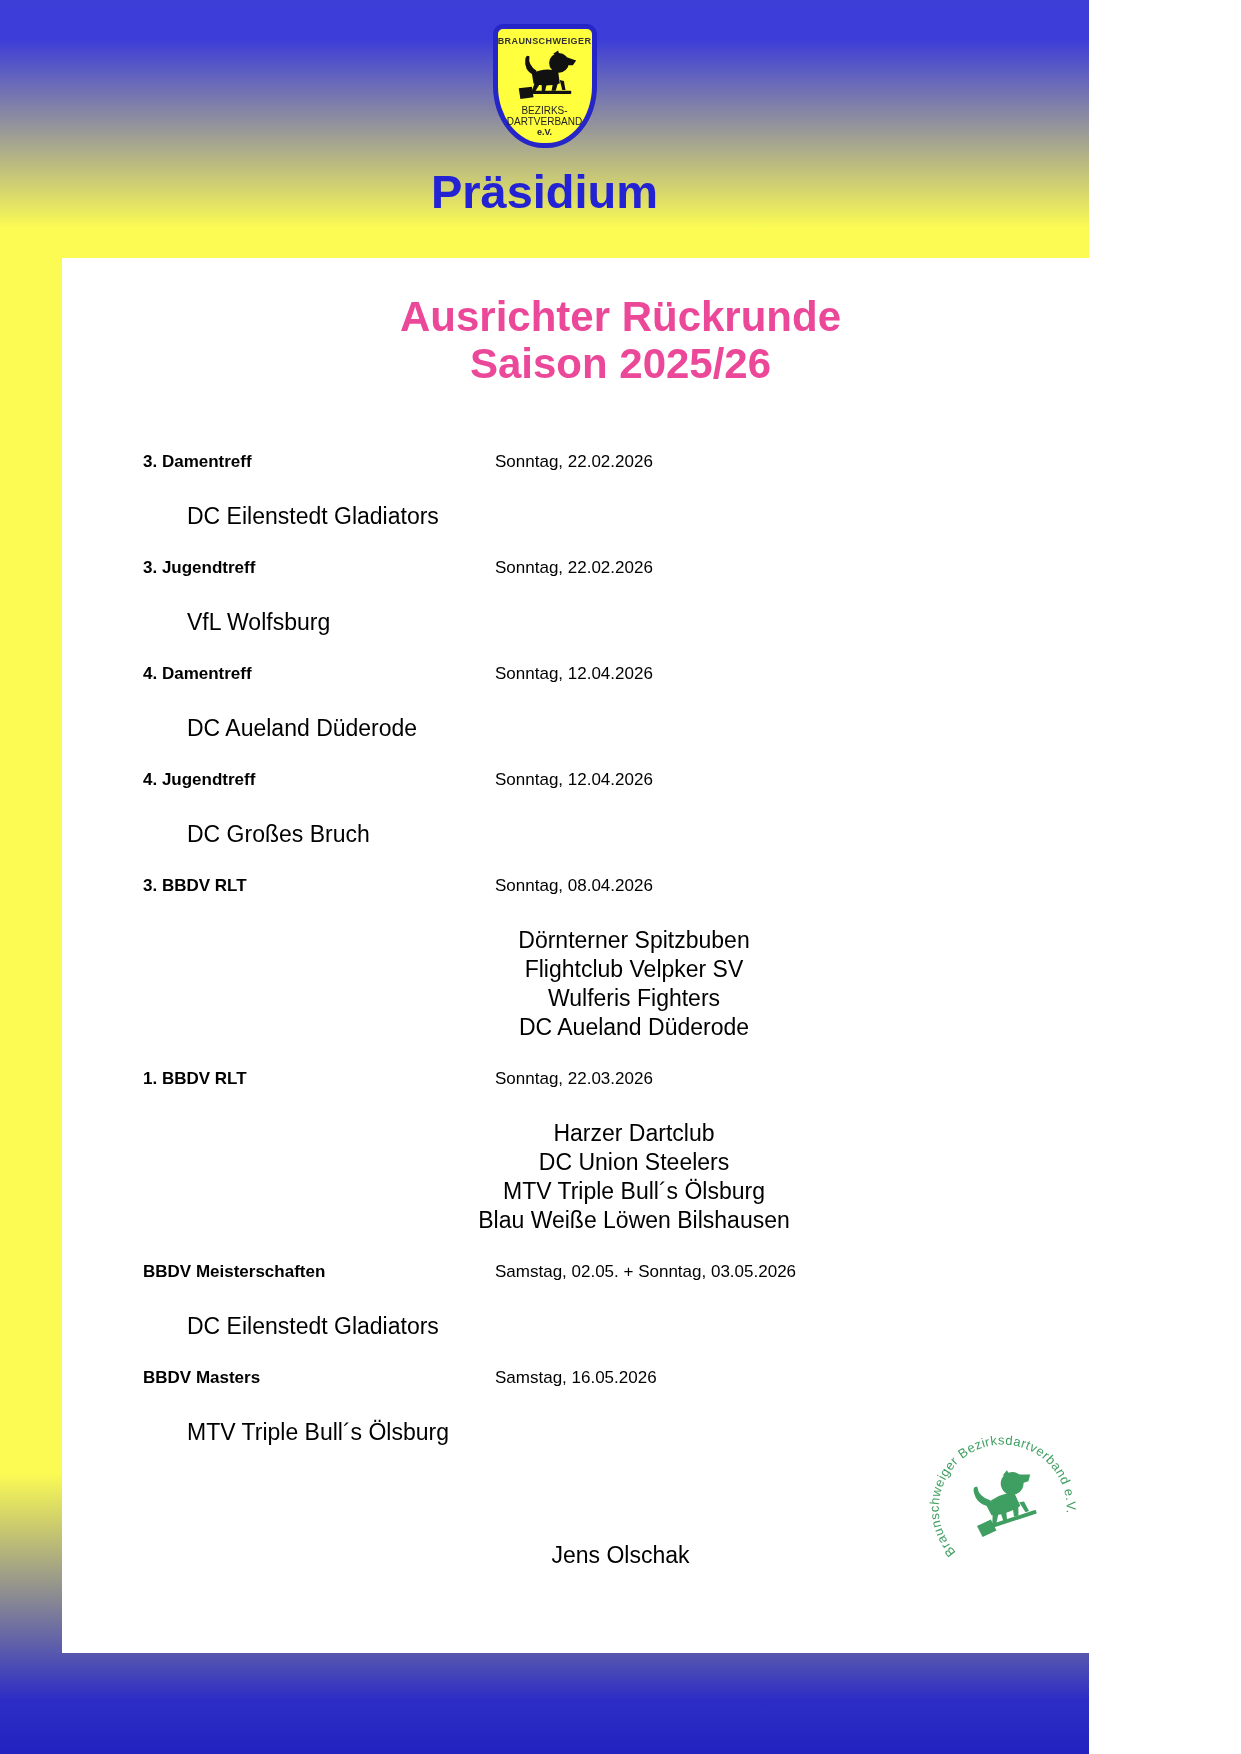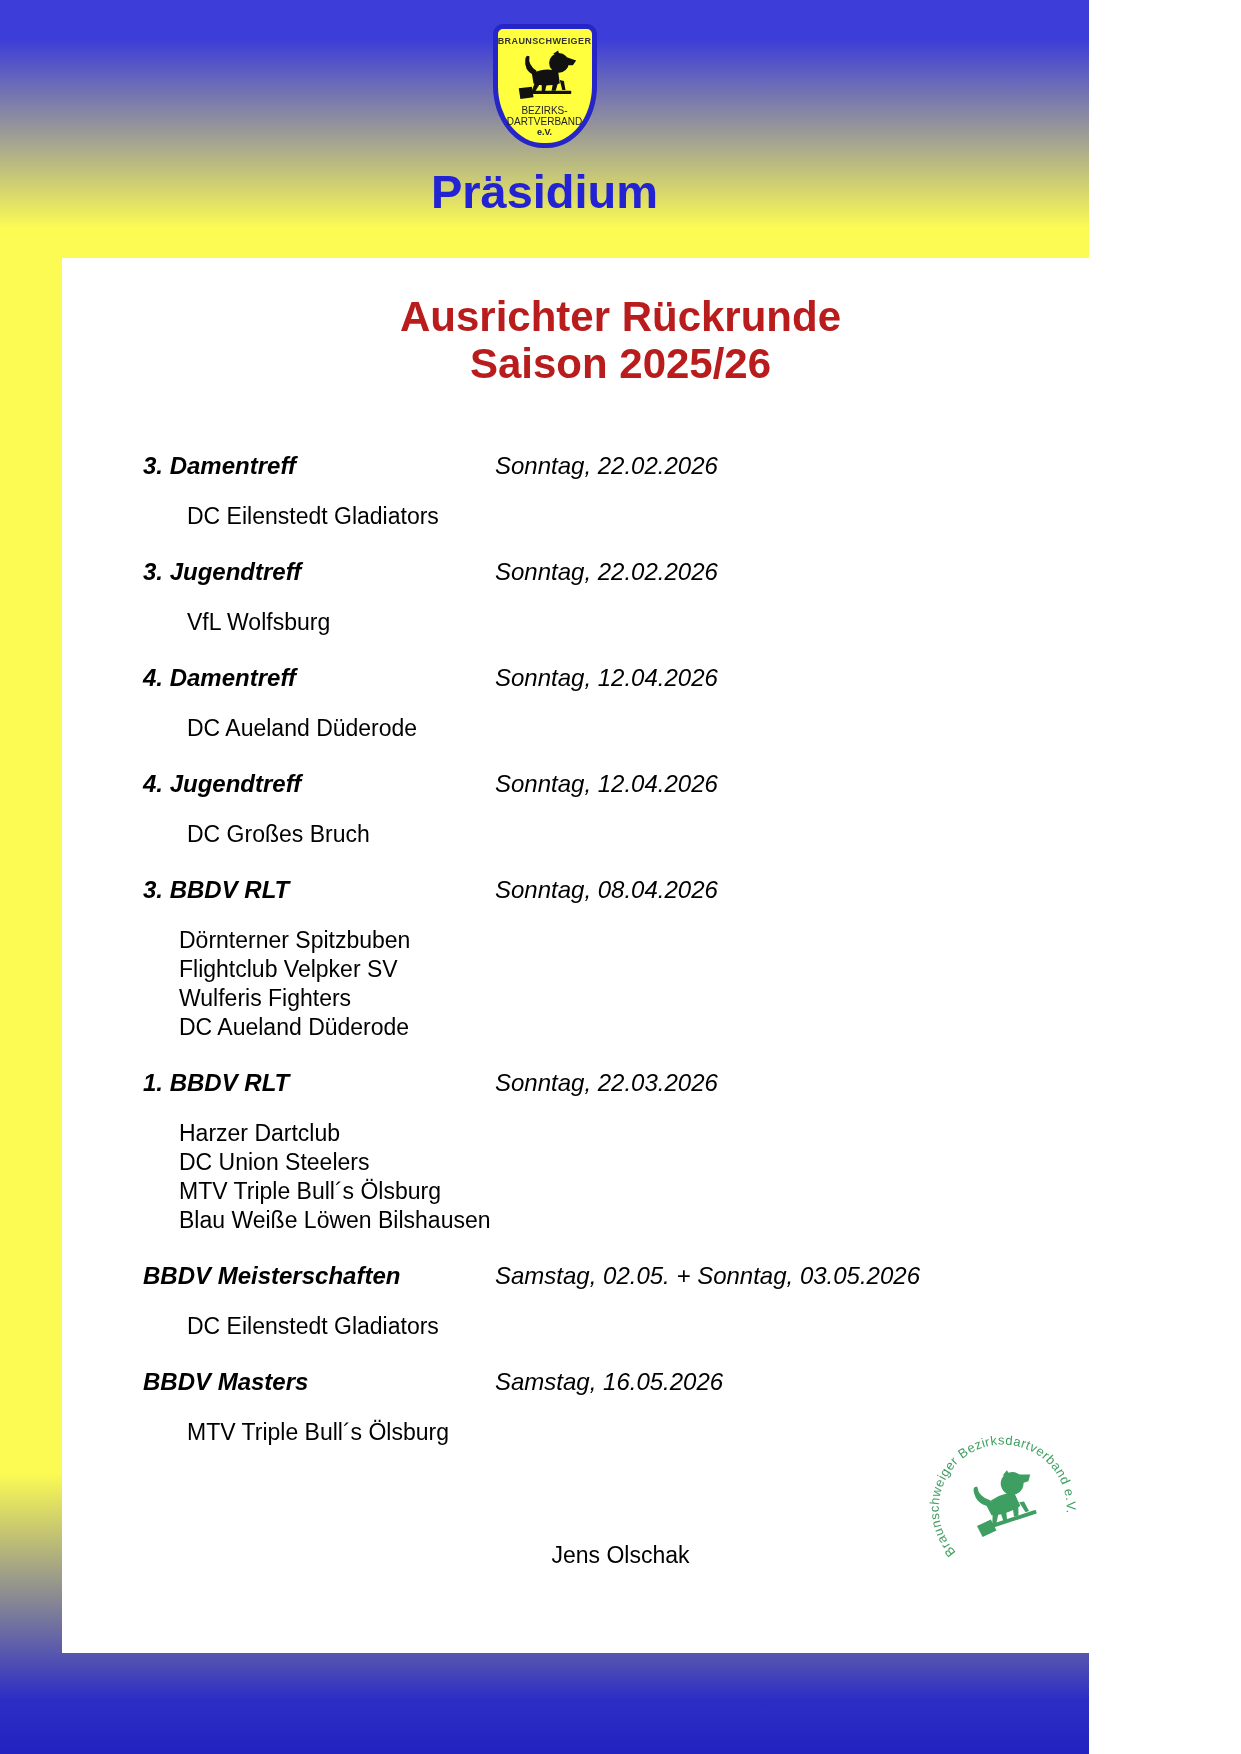"Ausrichter Rückrunde" .doc-title { color: #b91c1c -> #ec4899 }
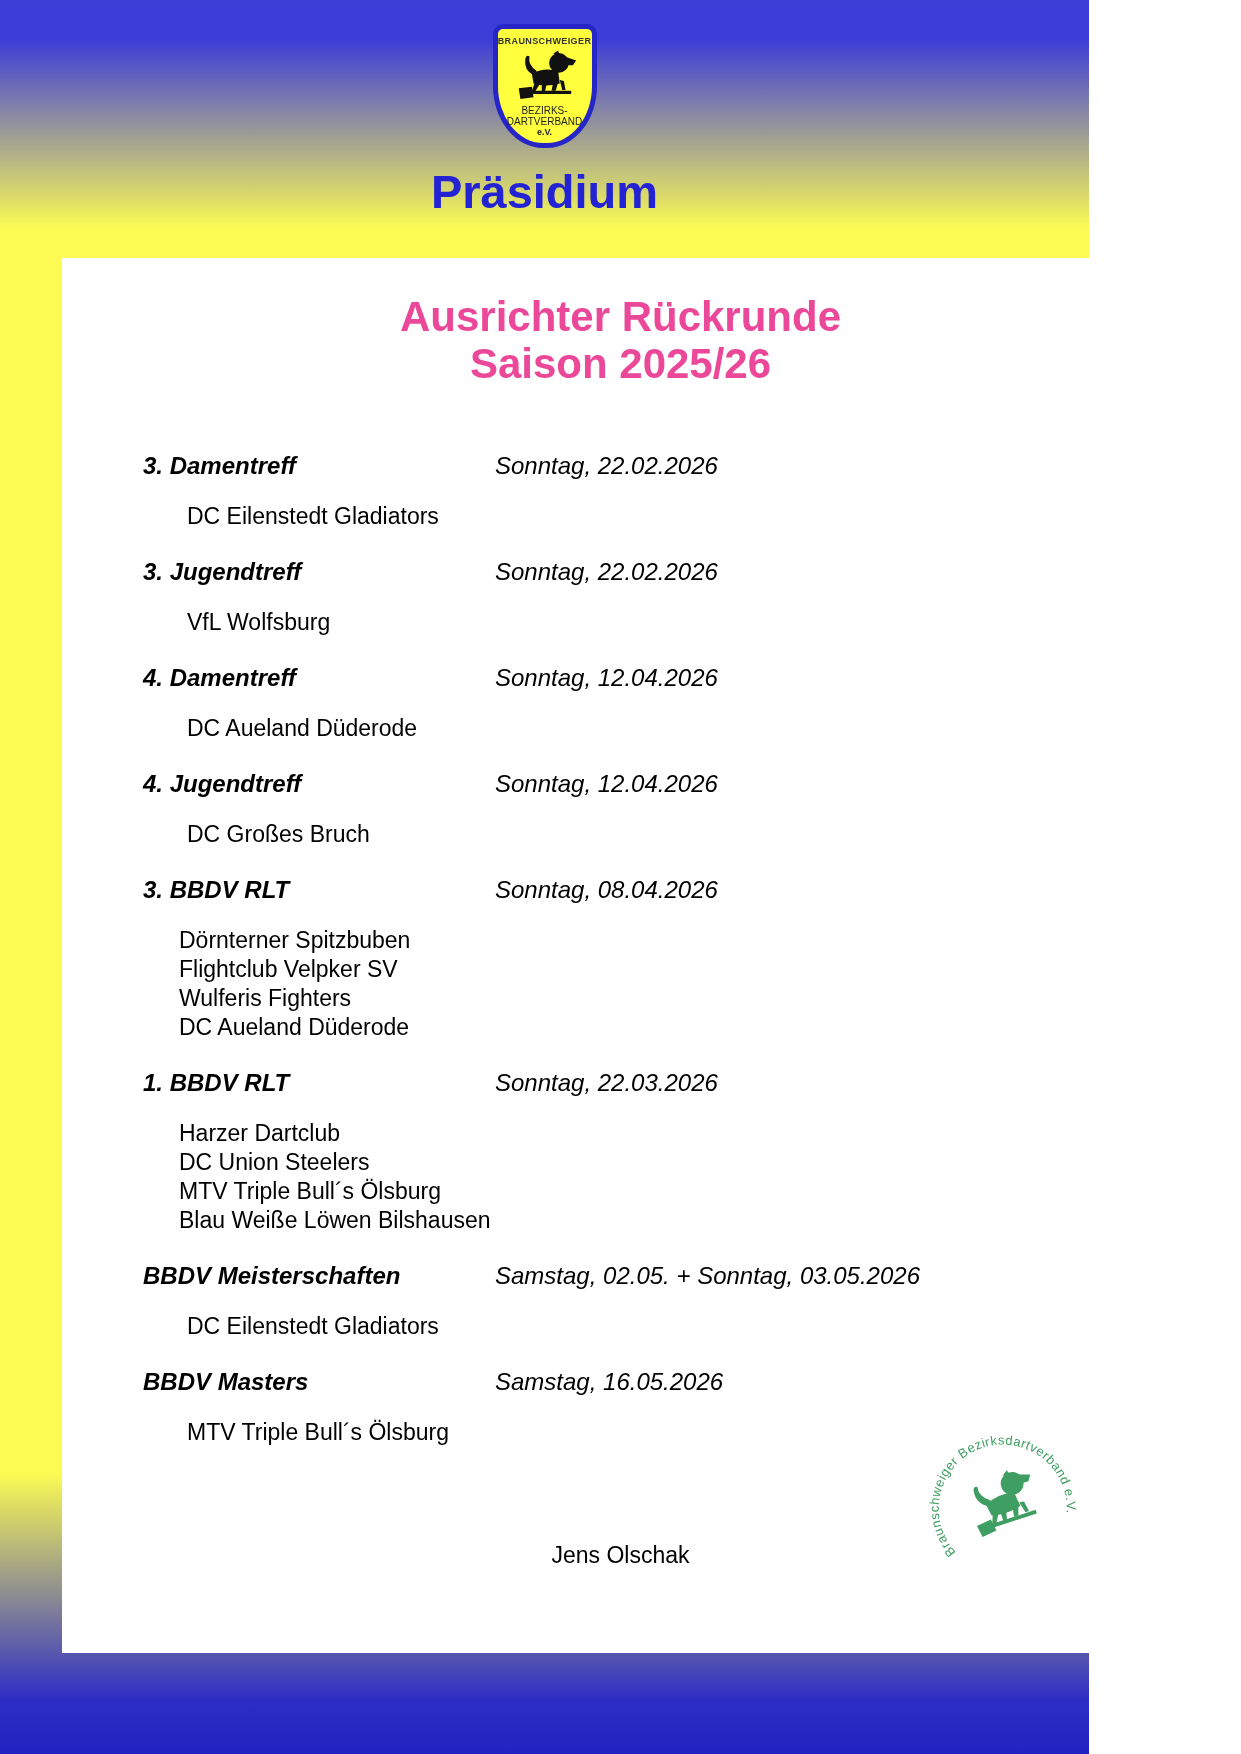"3. Damentreff" .event-row { font-size: 24px -> 17px; font-style: italic -> none }
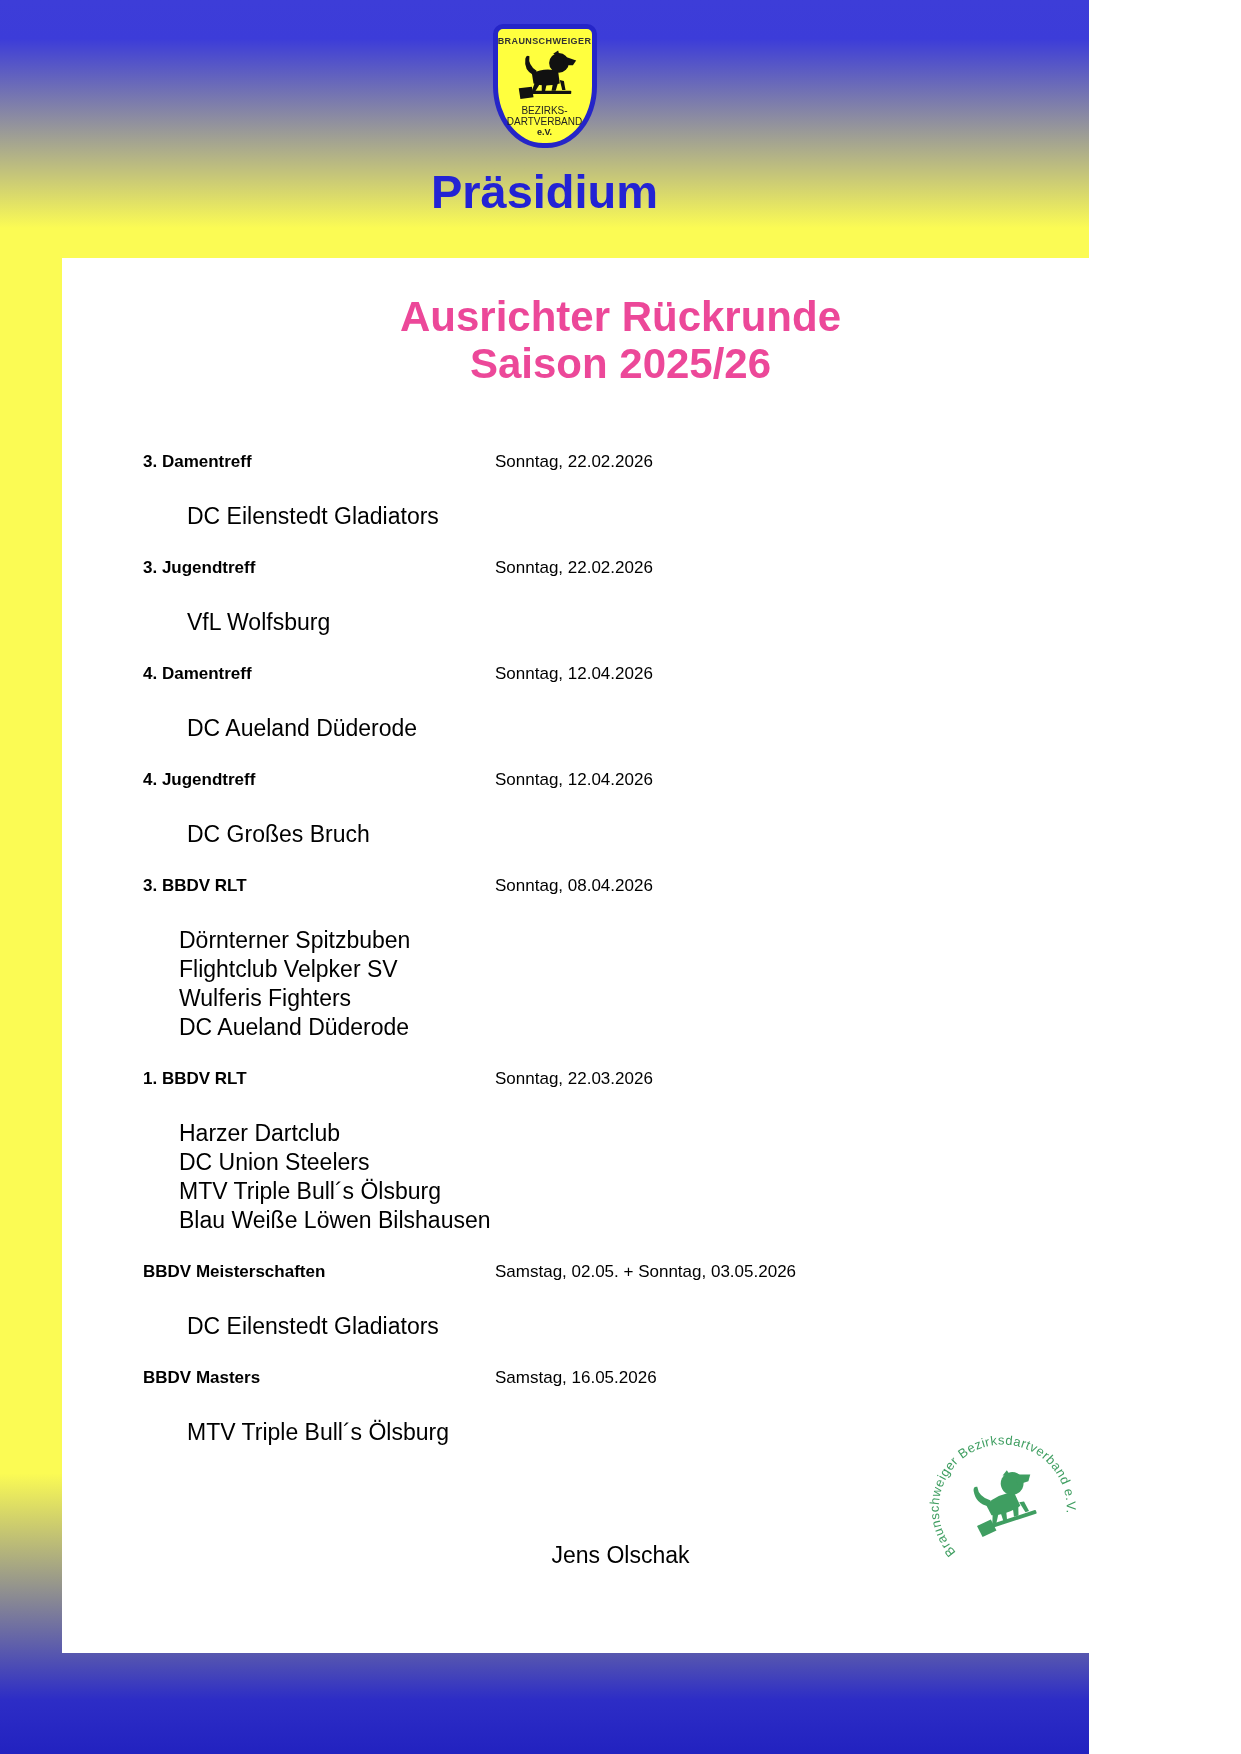"Dörnterner Spitzbuben" .hosts.multi { text-align: none -> center }
